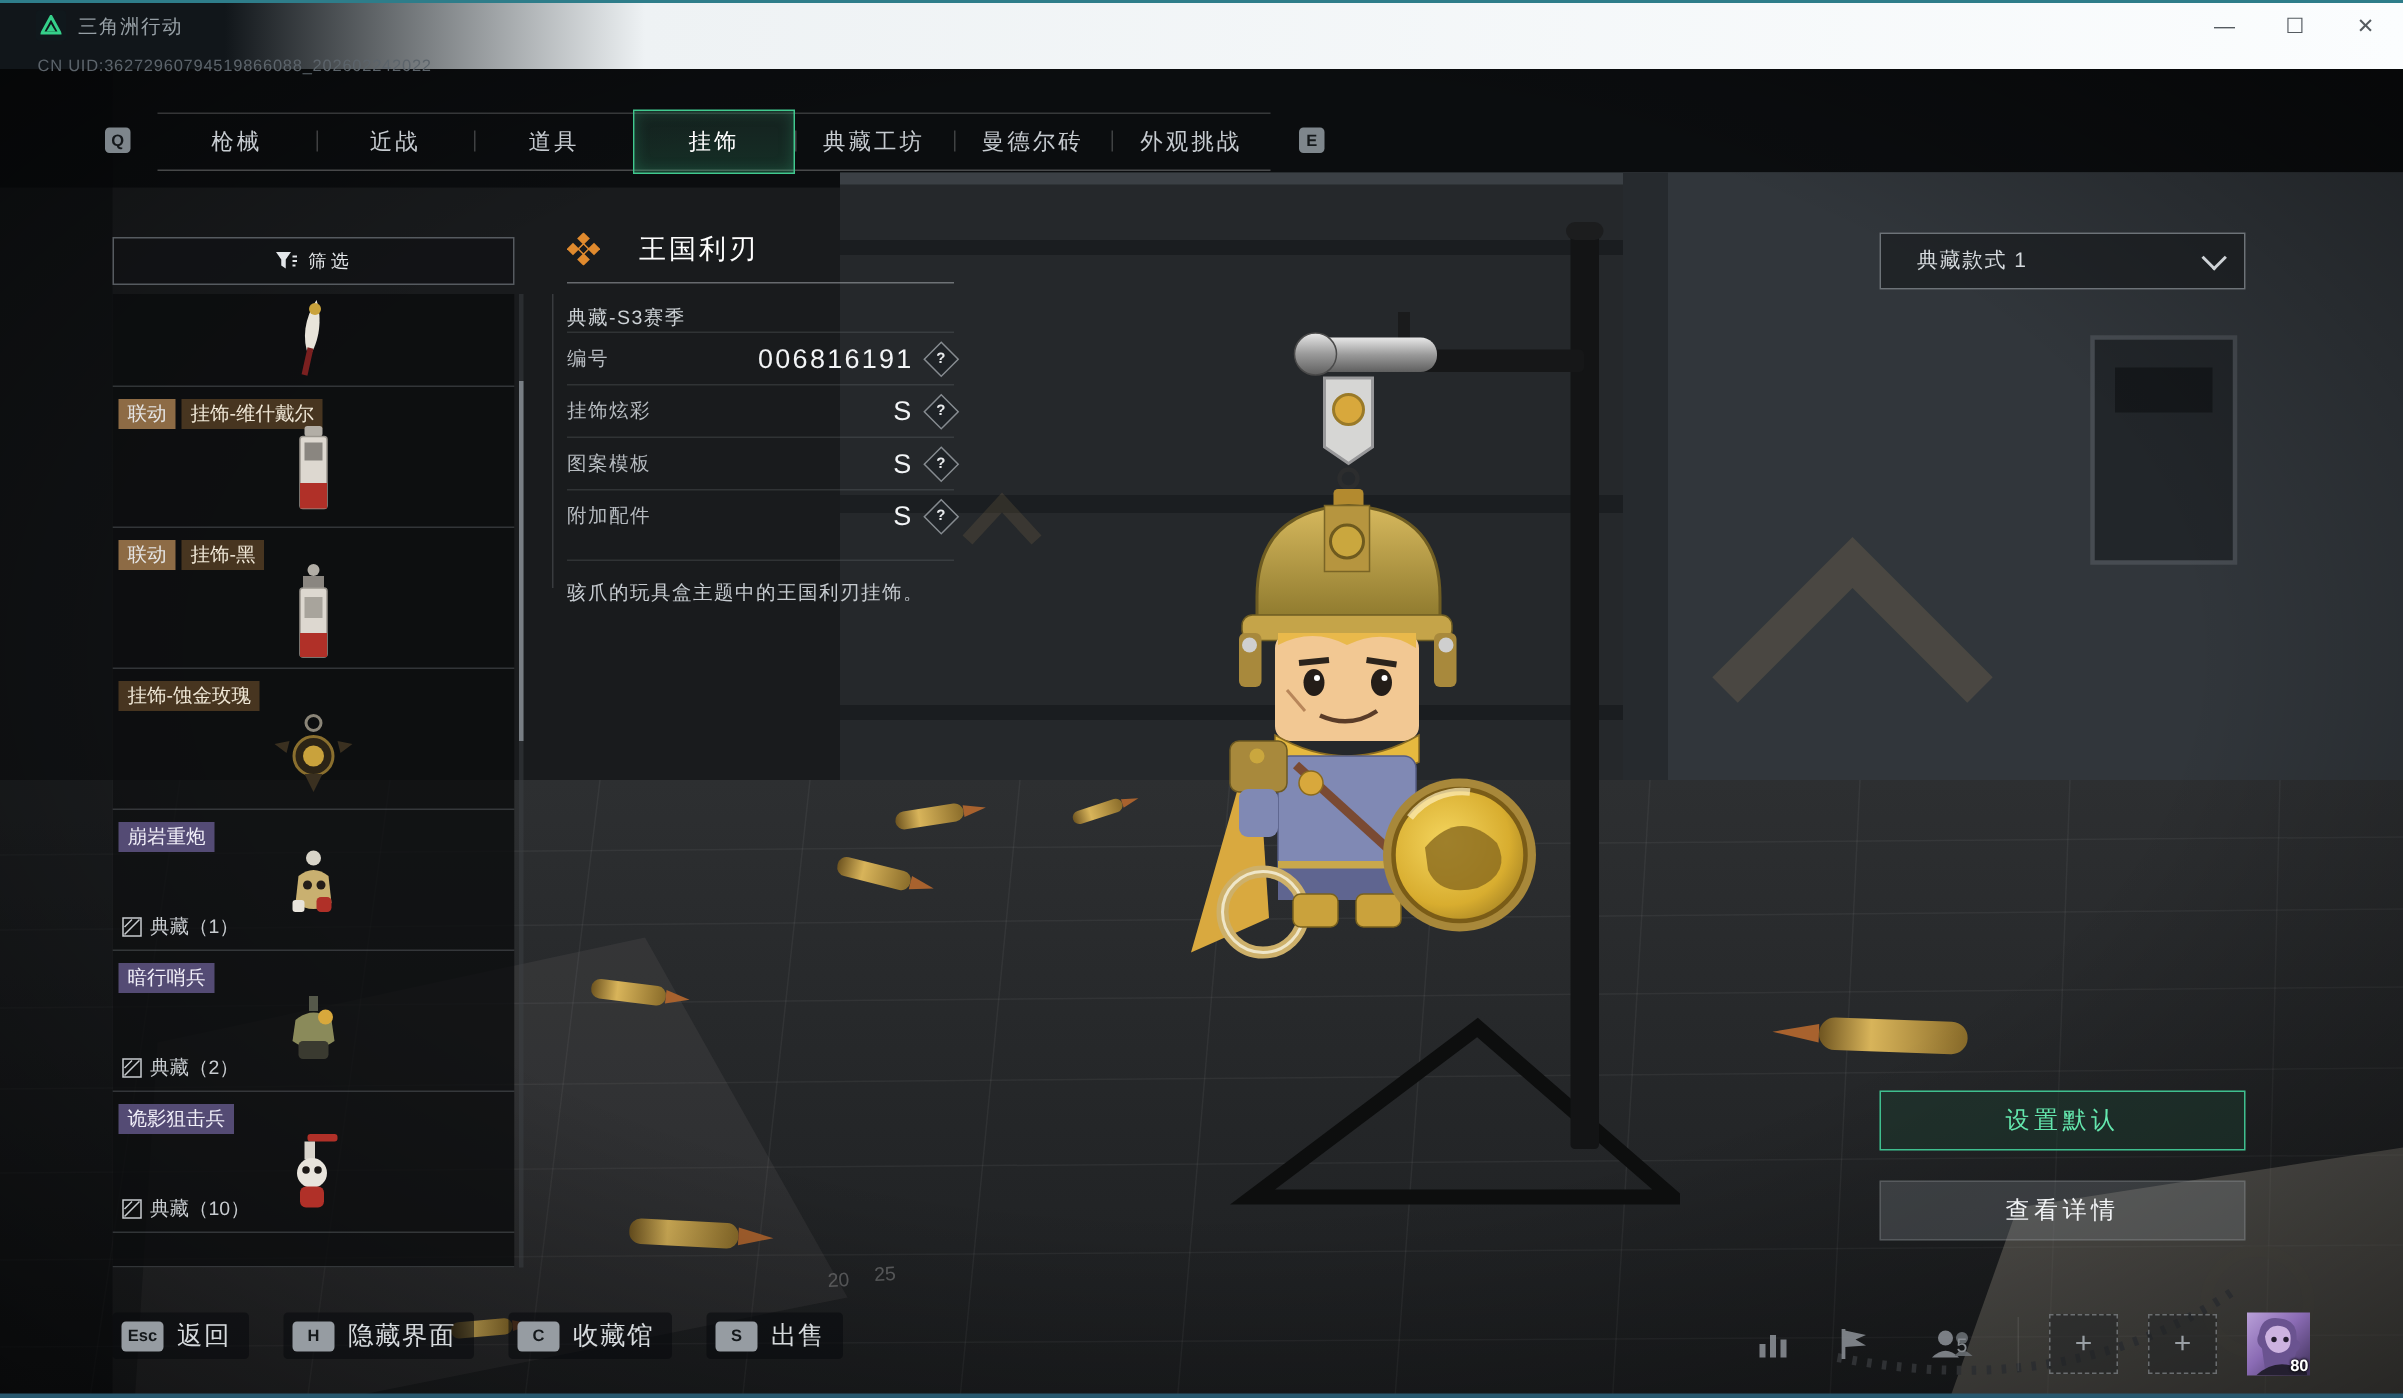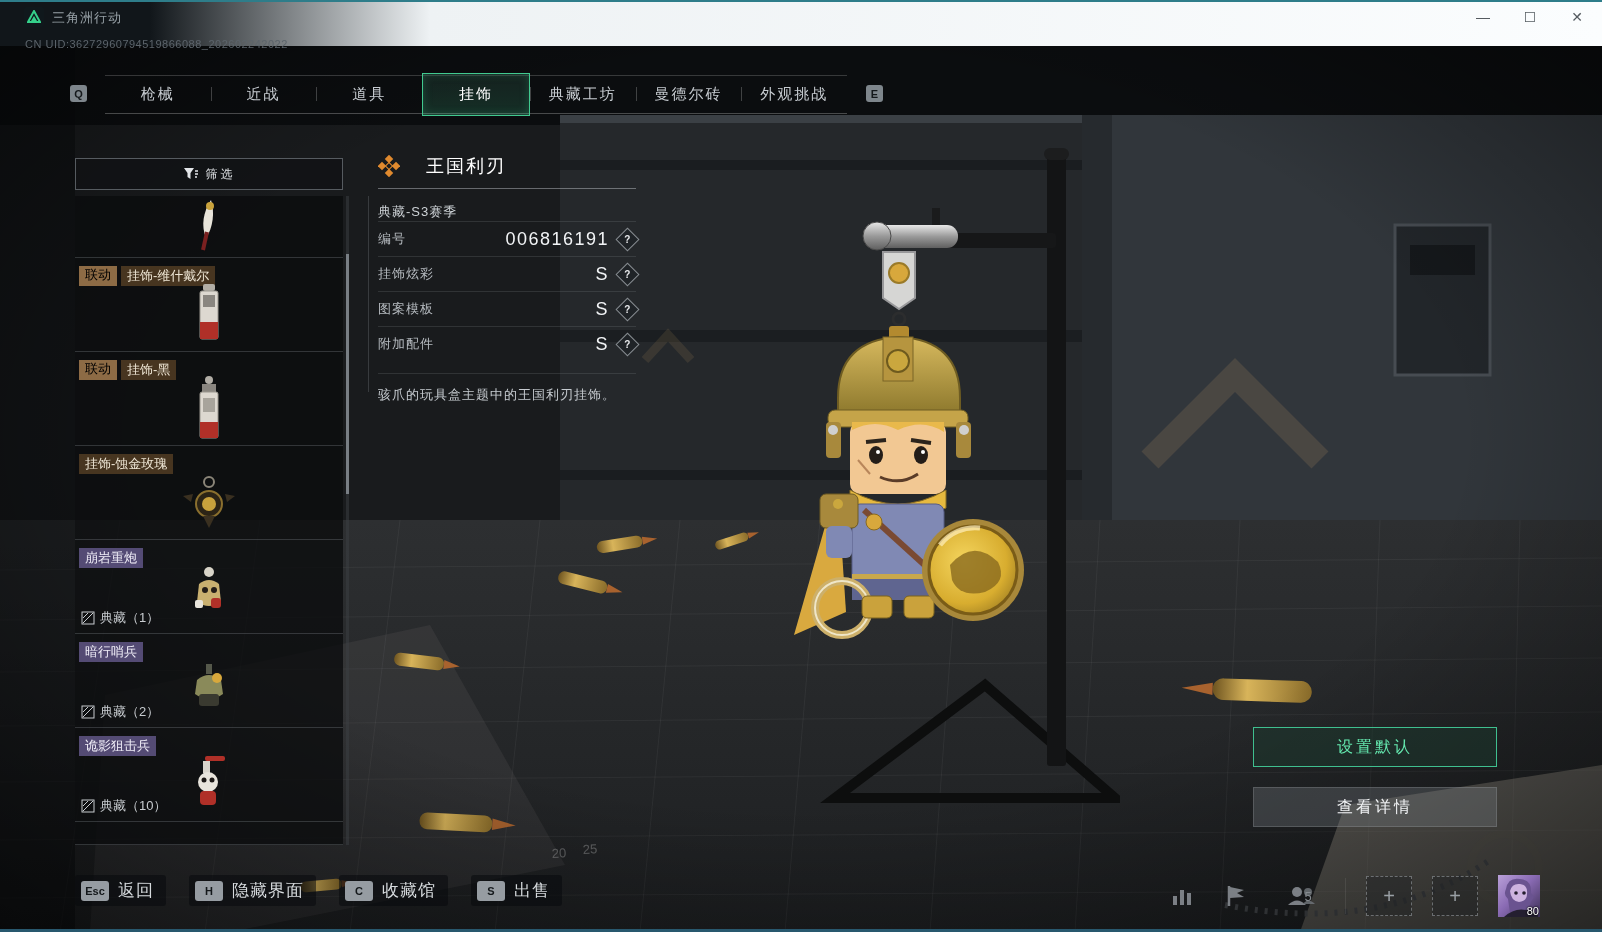"典藏款式 1" div { html: none -> <div> <span>典藏款式 1</span> <div></div> </div> }
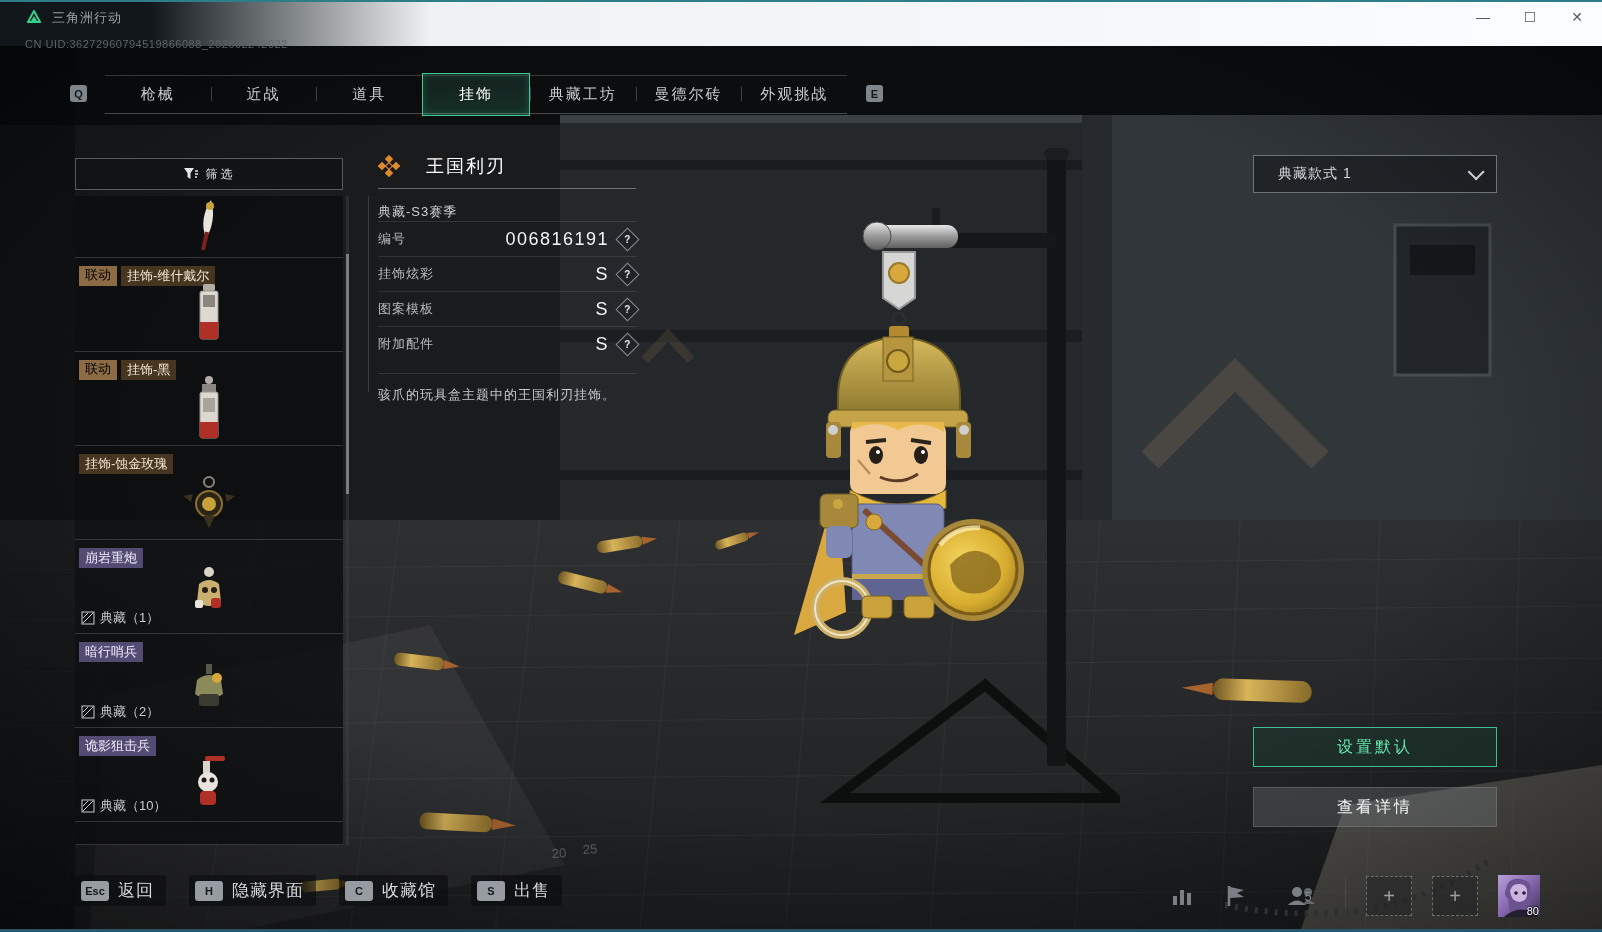"联动" .badge { color: #000000 -> #e5e5e5; font-family: Liberation Mono, monospace -> none }
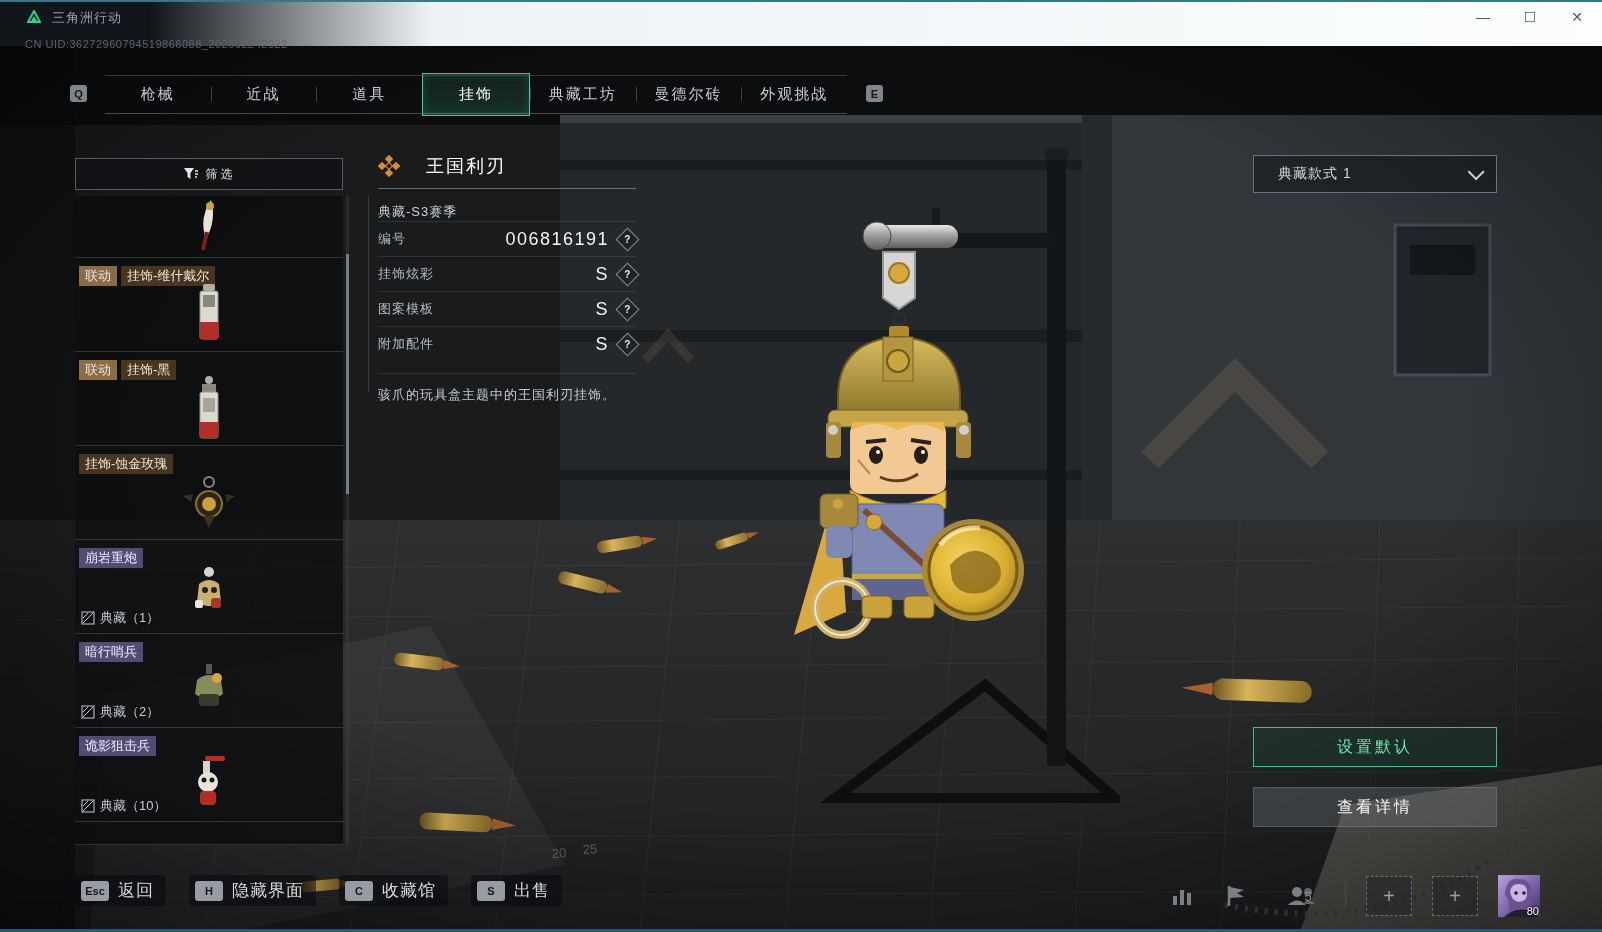"80" #avatar-level { font-weight: normal -> bold }
